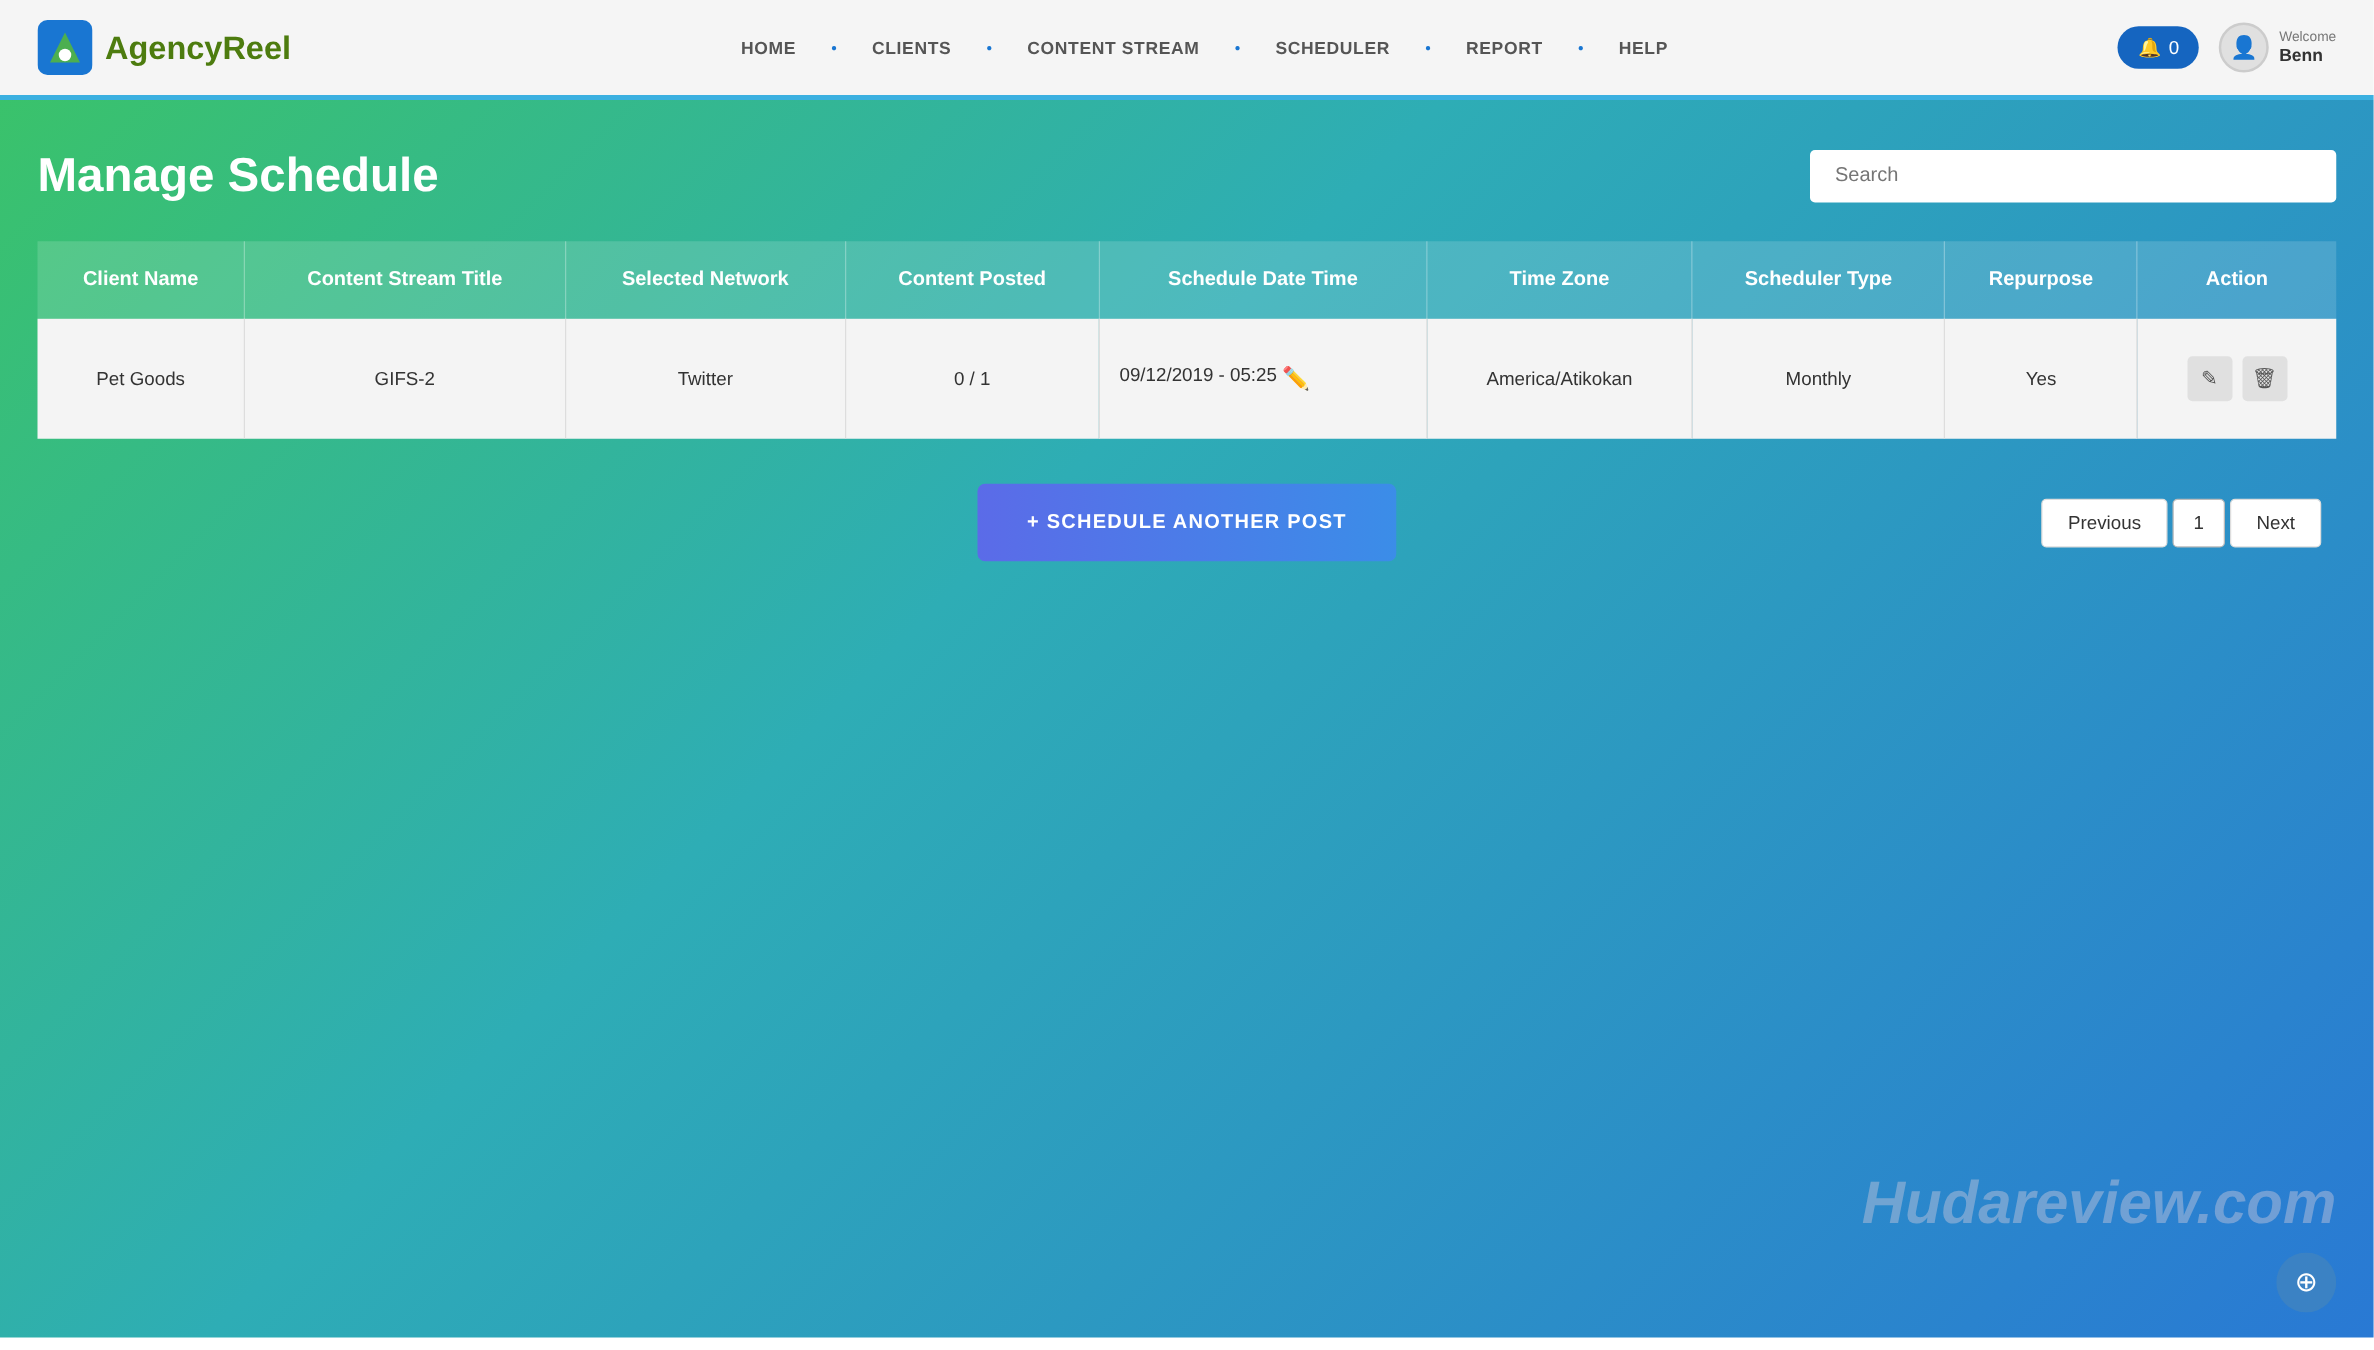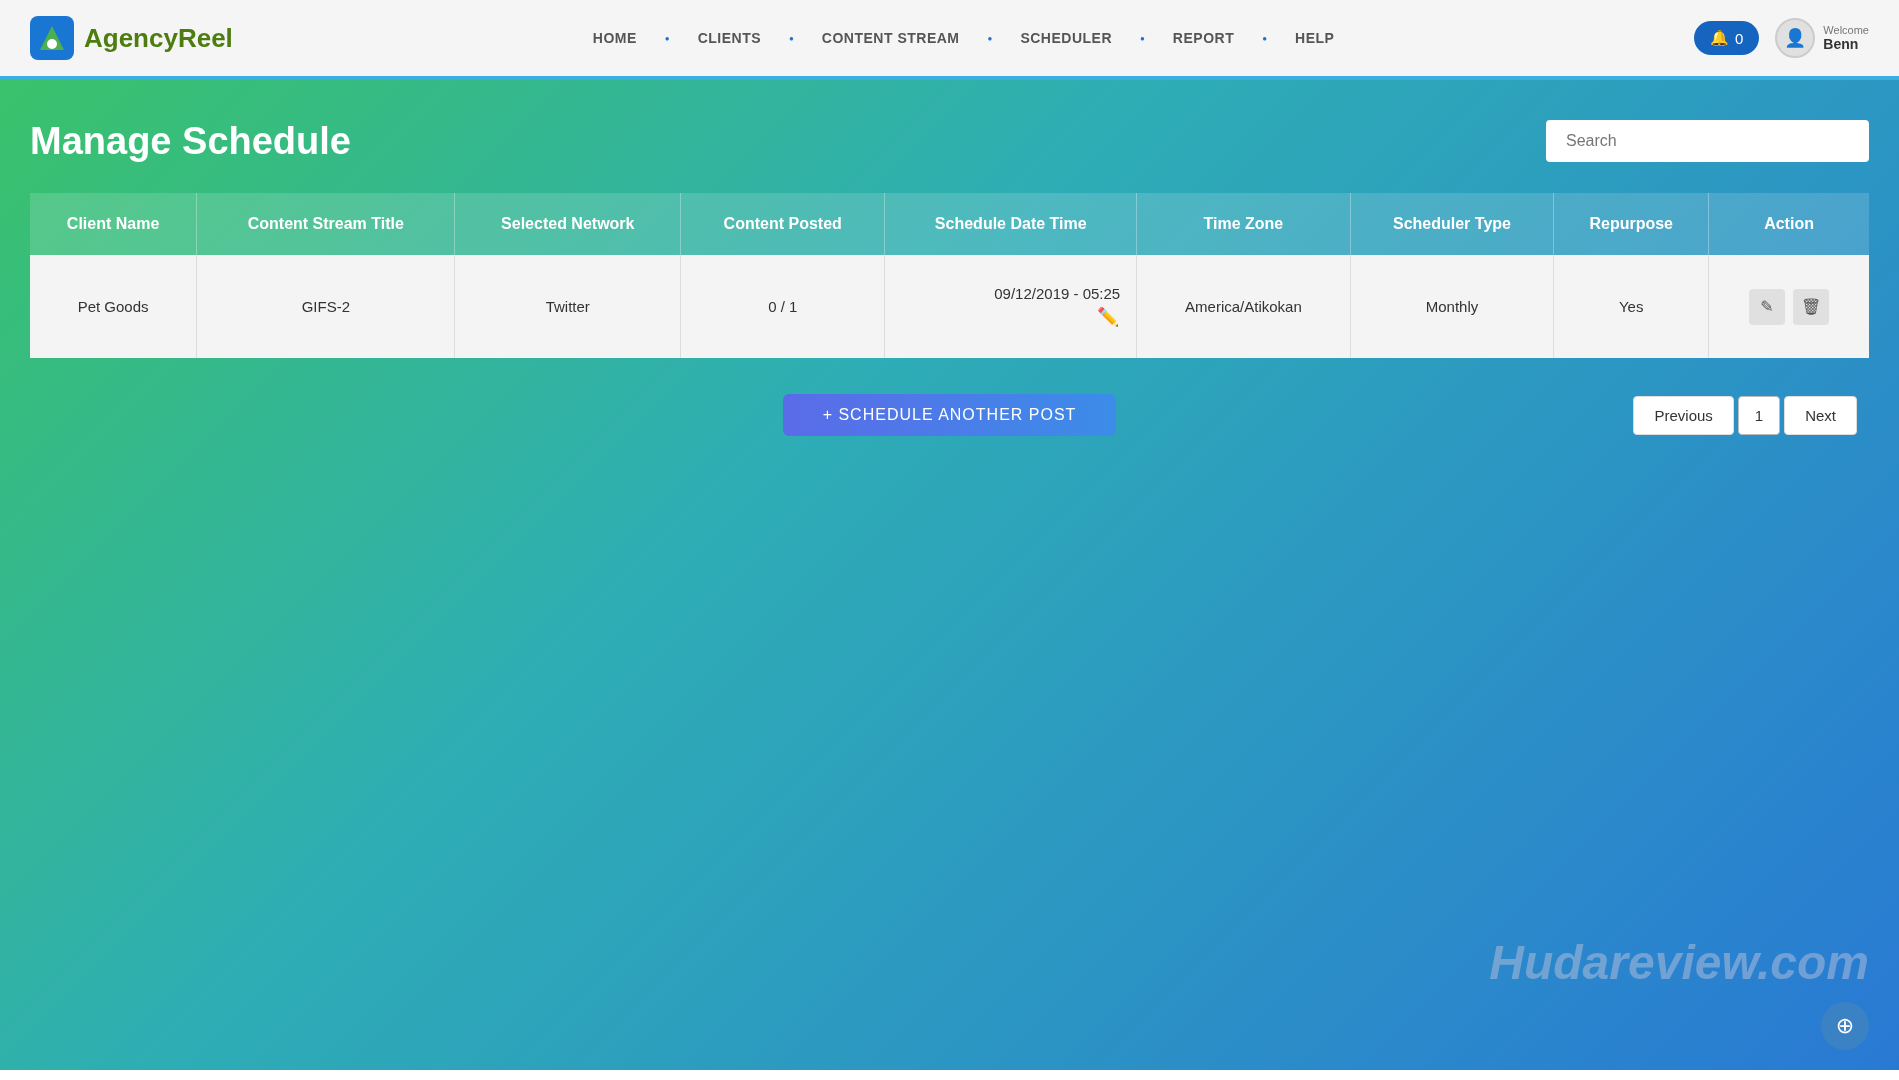"Search" .search-box { width: 323px -> 421px }
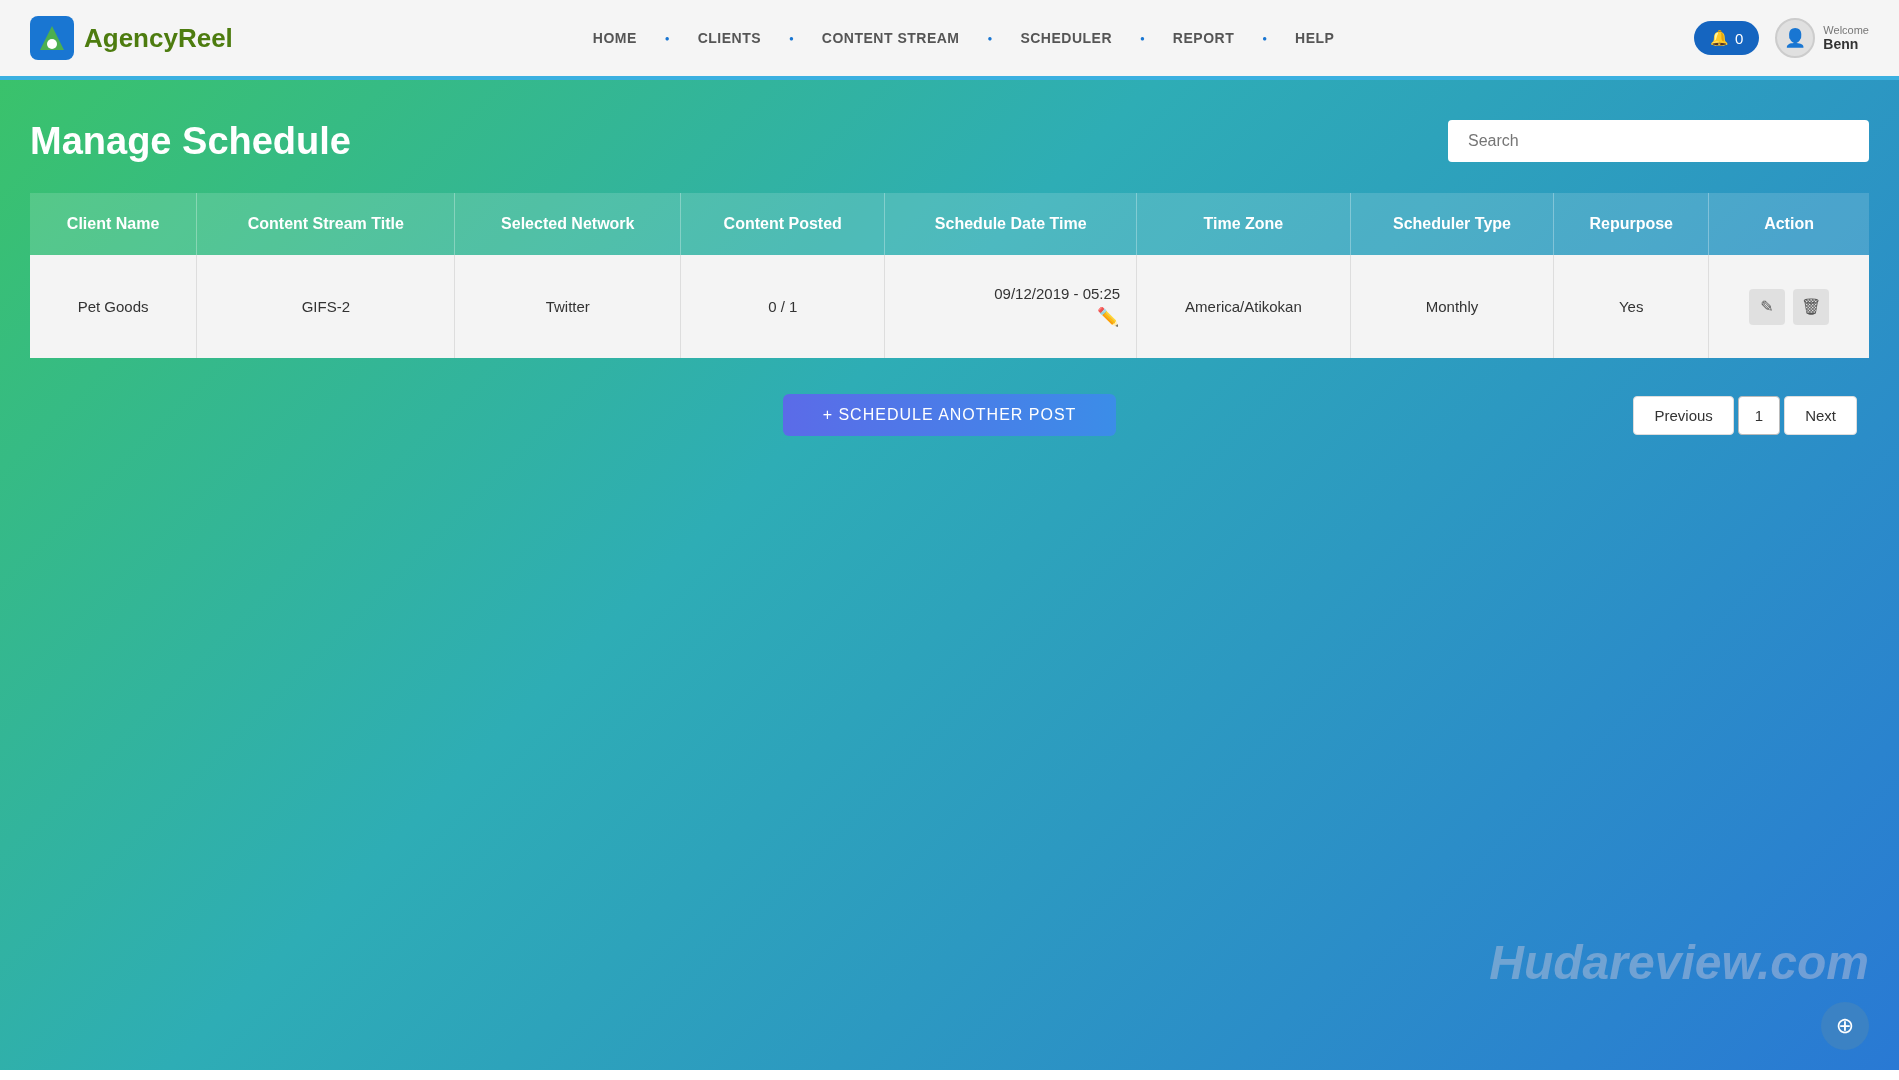"09/12/2019 - 05:25" .date-cell { align-items: flex-end -> flex-start; flex-direction: column -> row }
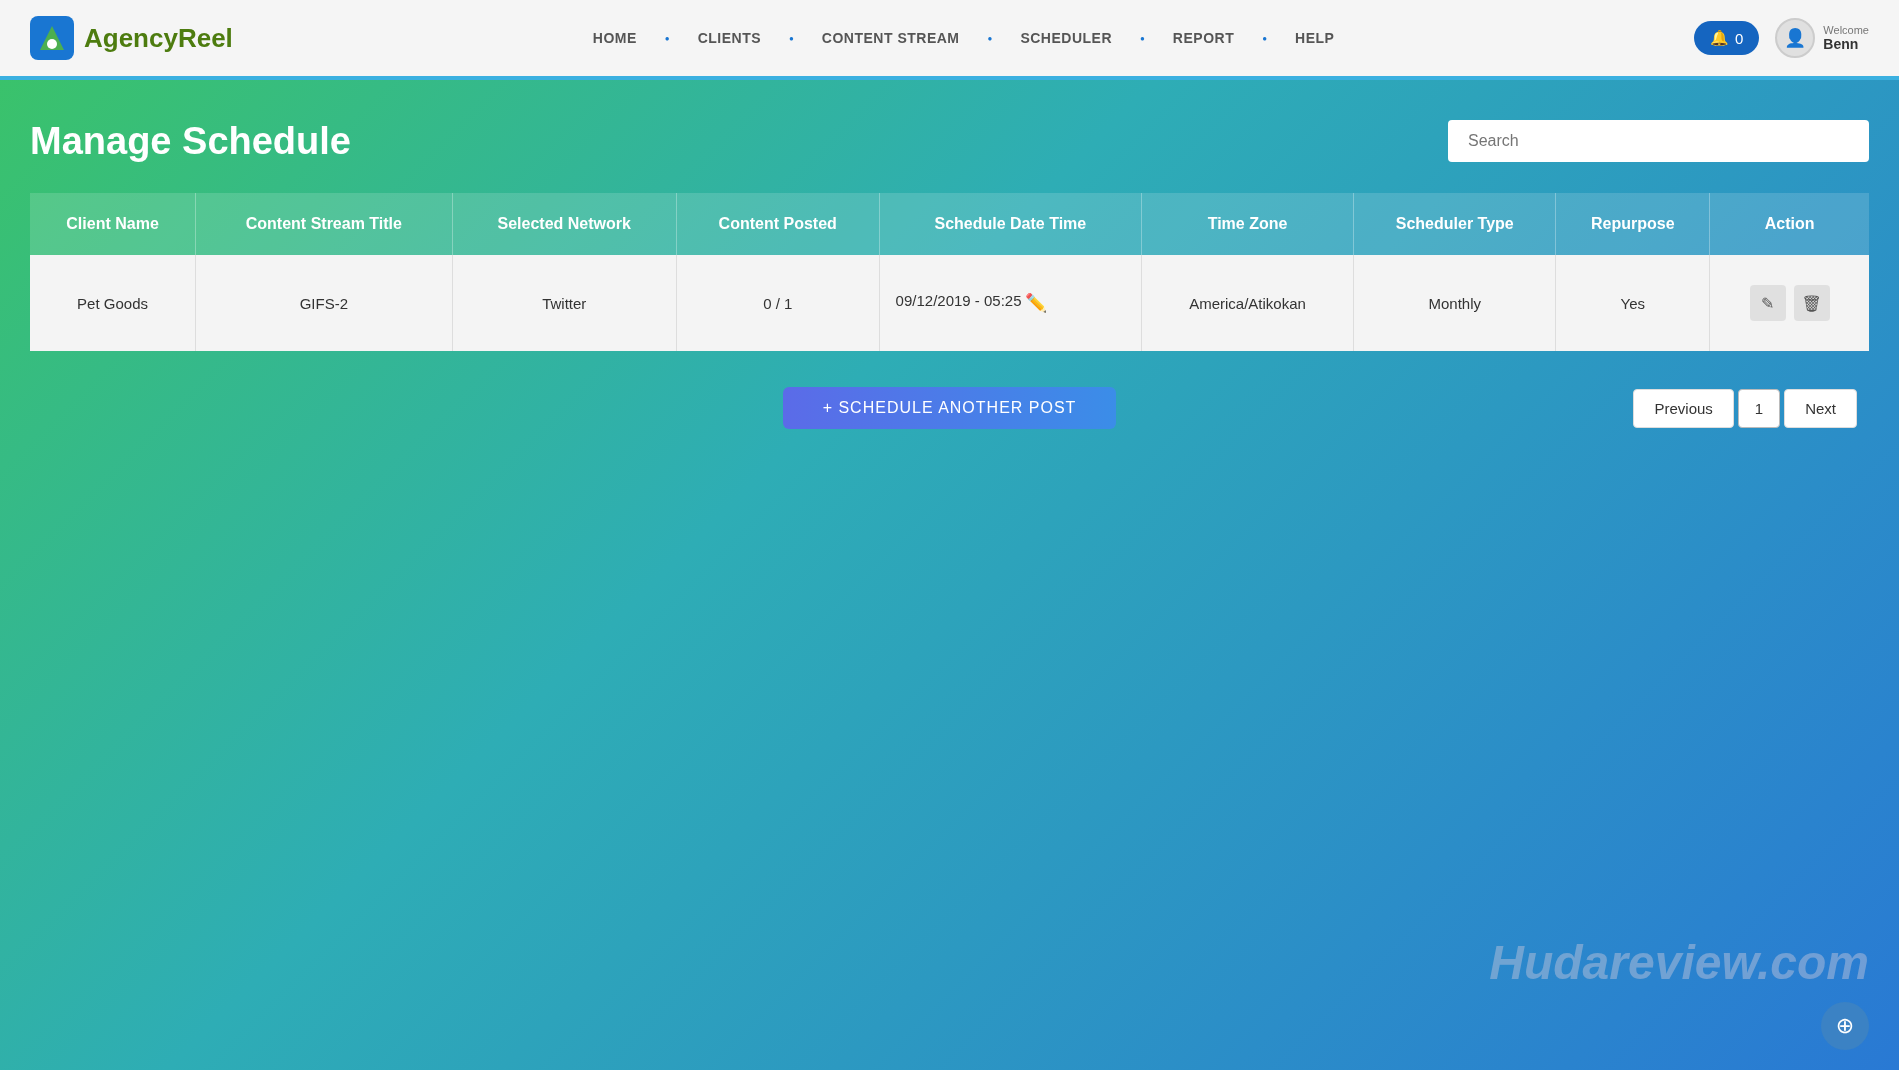"+ SCHEDULE ANOTHER POST" .schedule-btn { font-weight: 400 -> 700; padding: 12px 40px -> 22px 40px }
